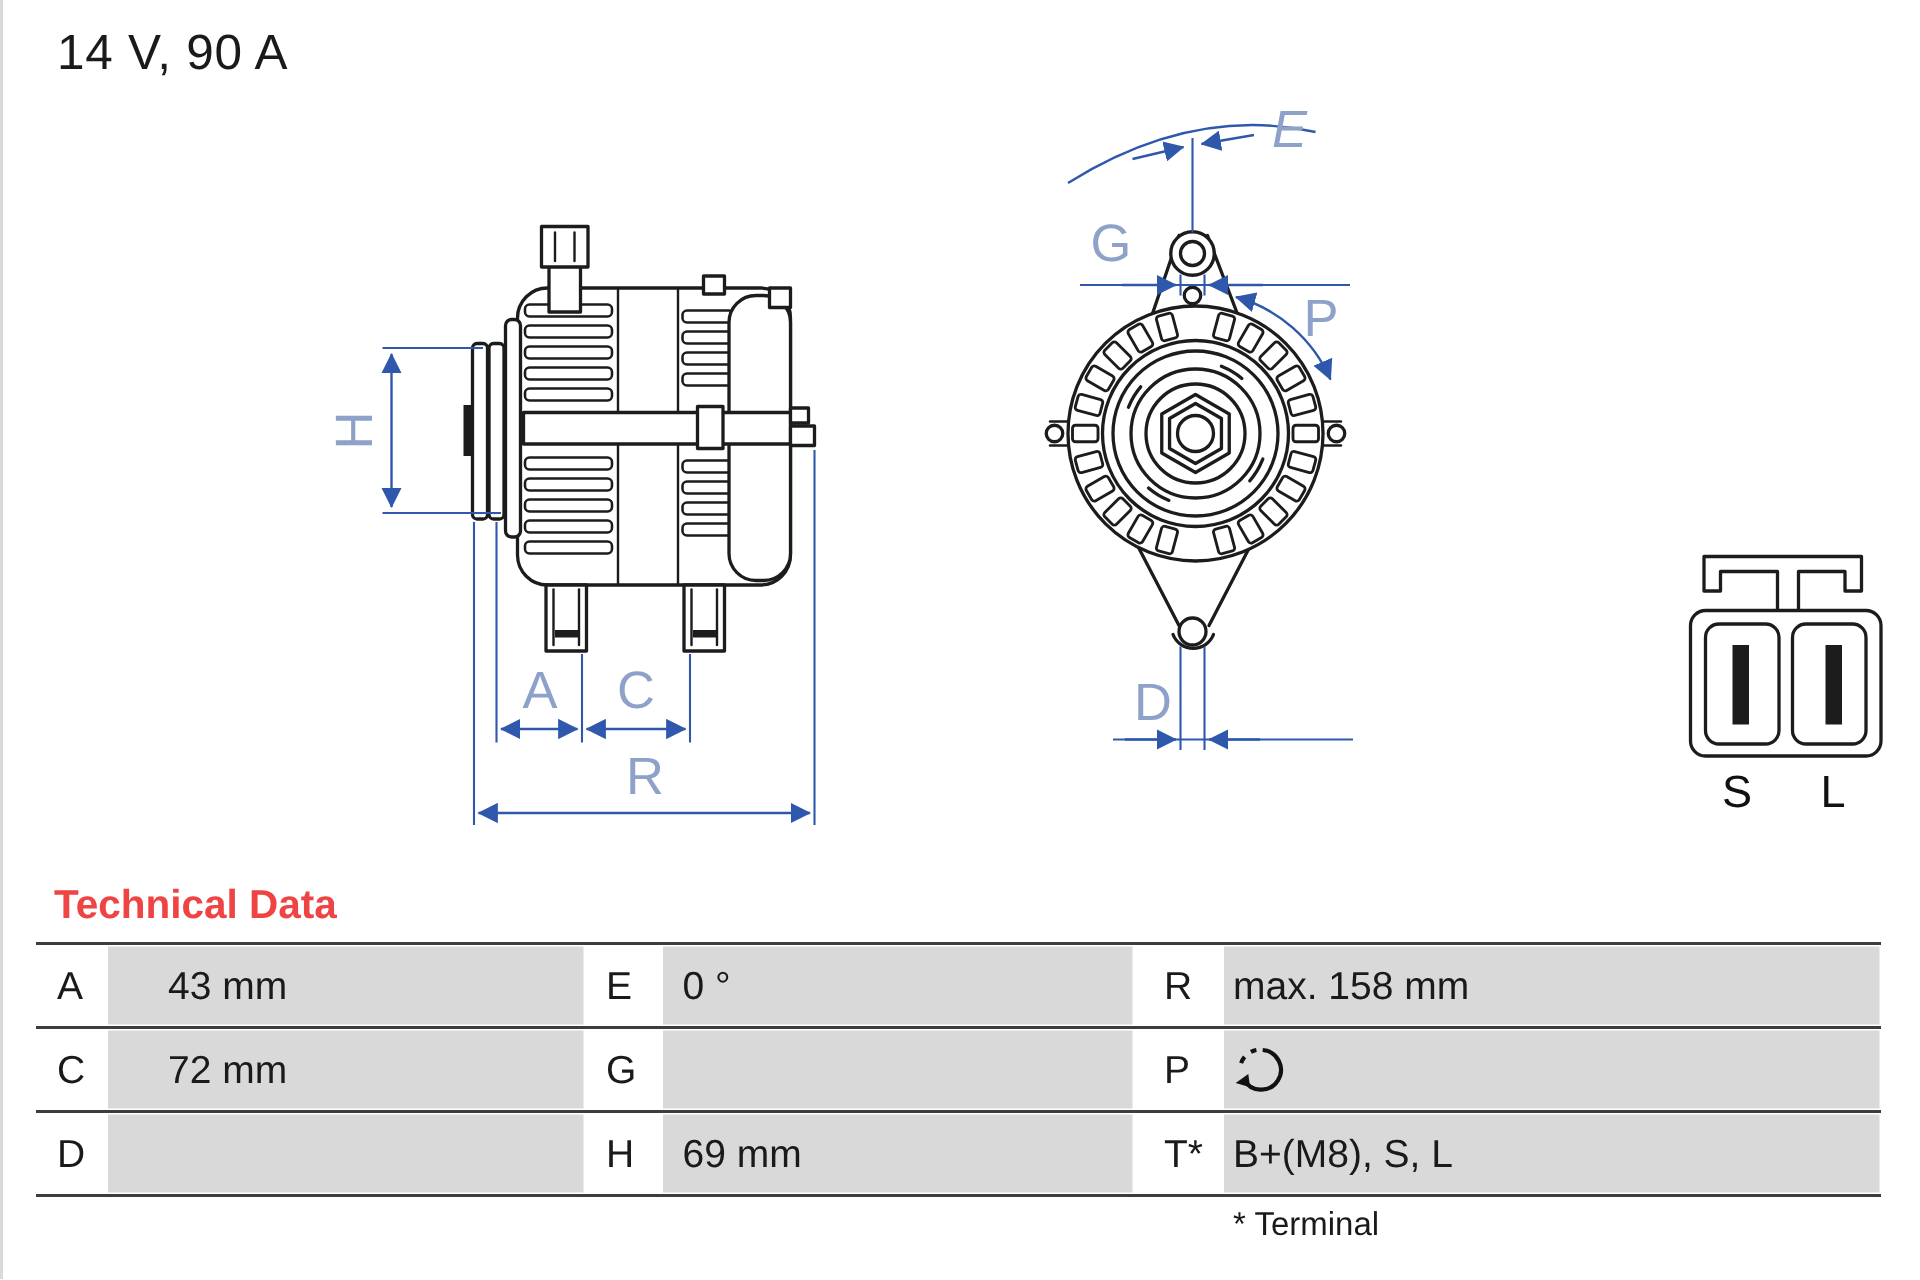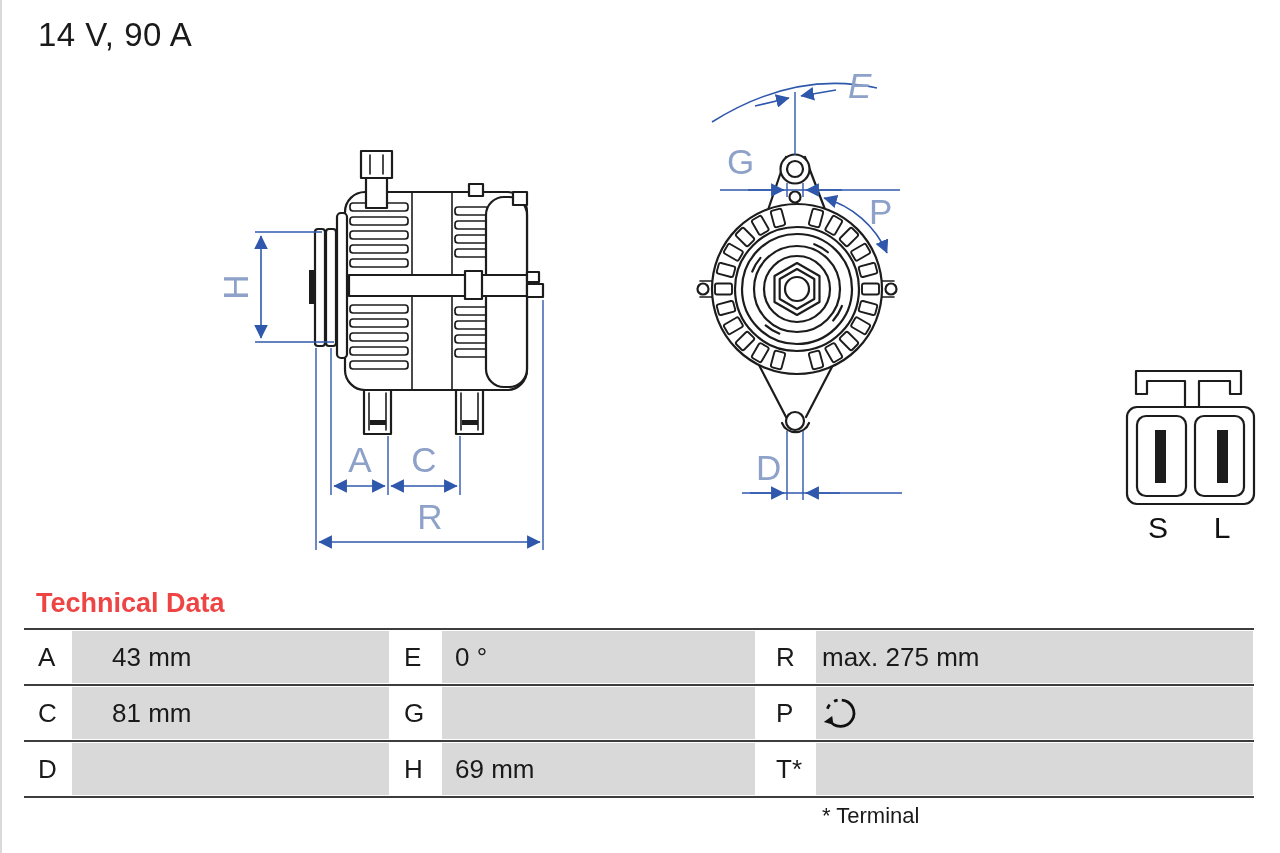"max. 275 mm" span.tval { text: 275 -> 158 }
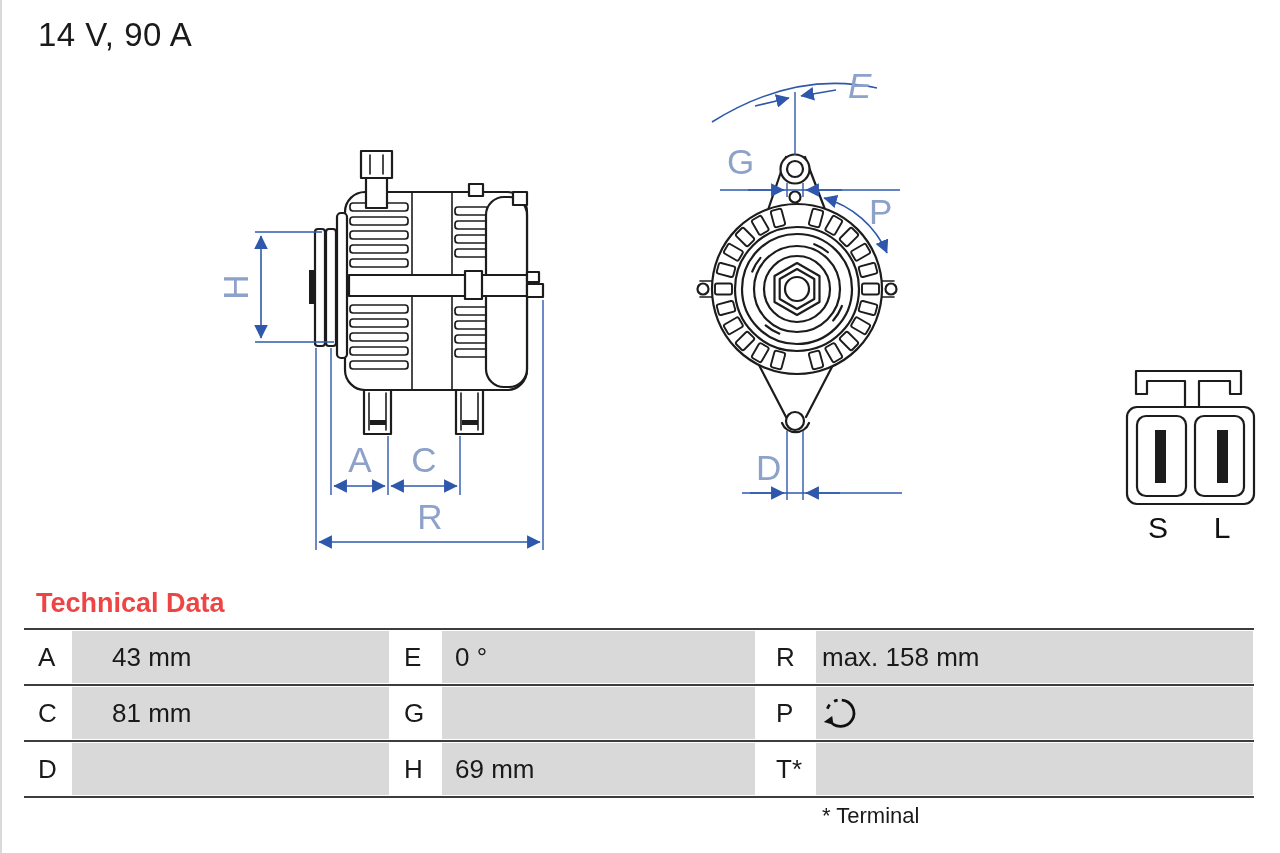"81 mm" span.tval { text: 81 -> 72 }
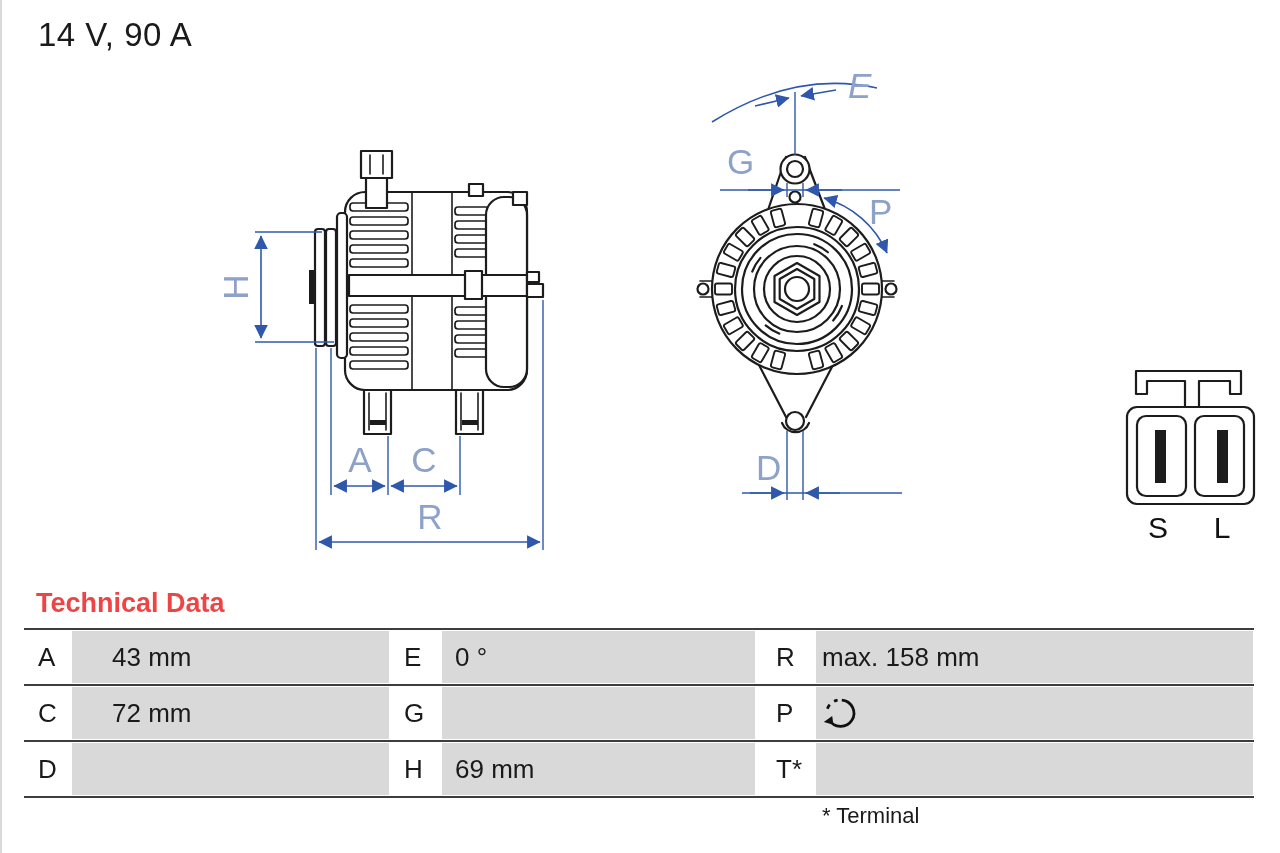"B+(M8), S, L" span.tval { html: none -> <span>B+(M8), S, L</span> }
